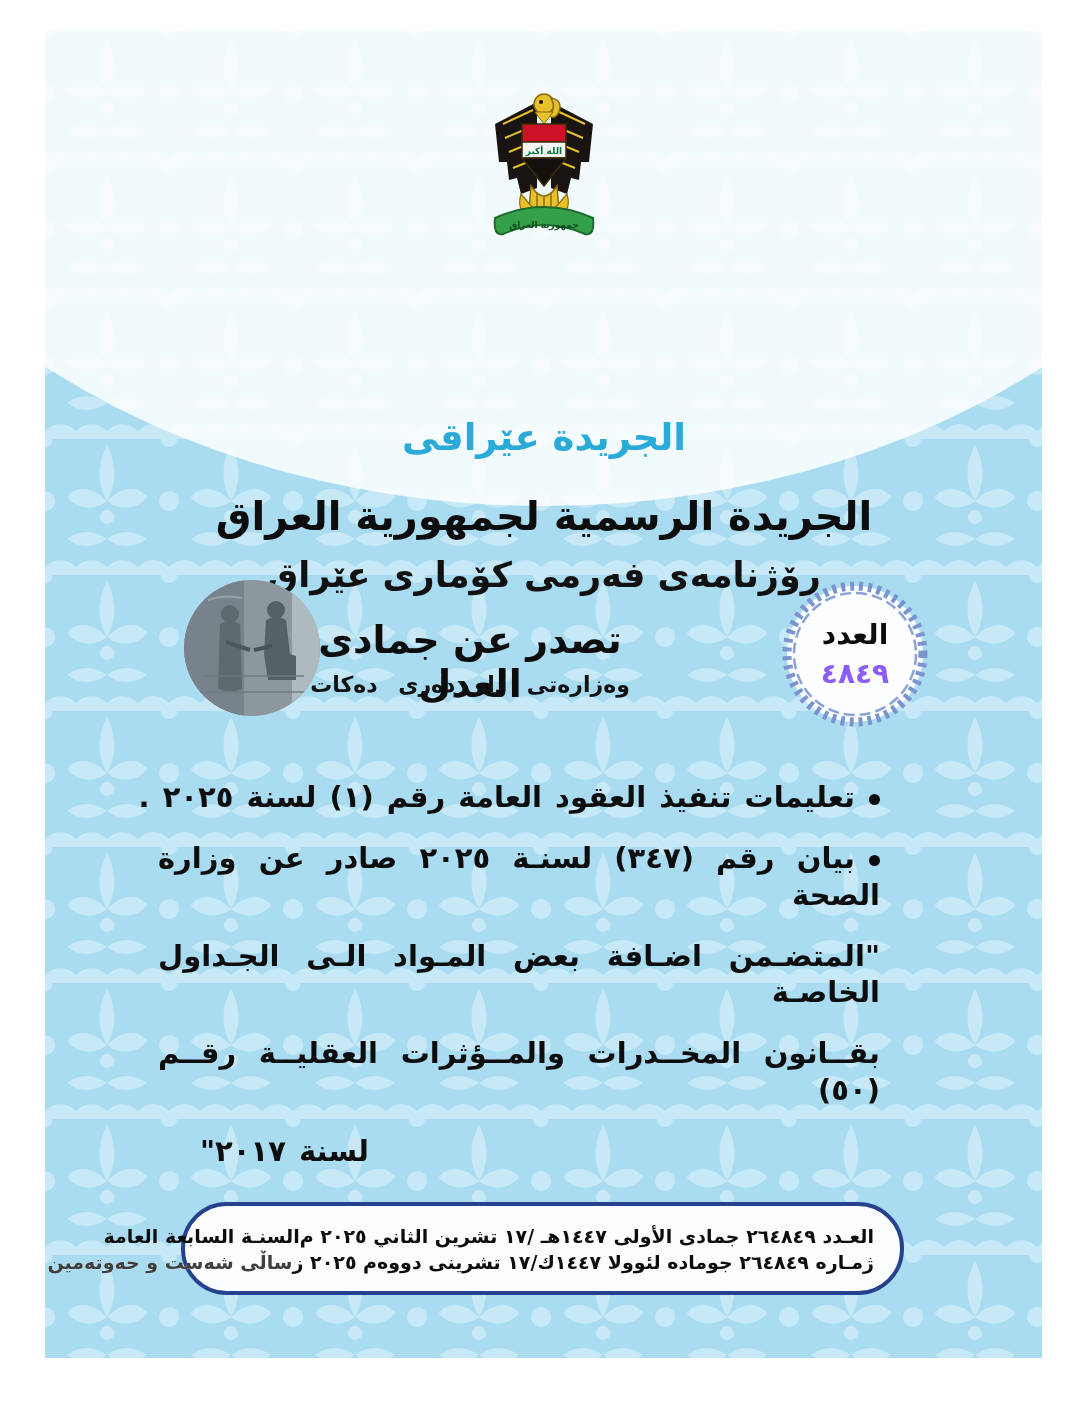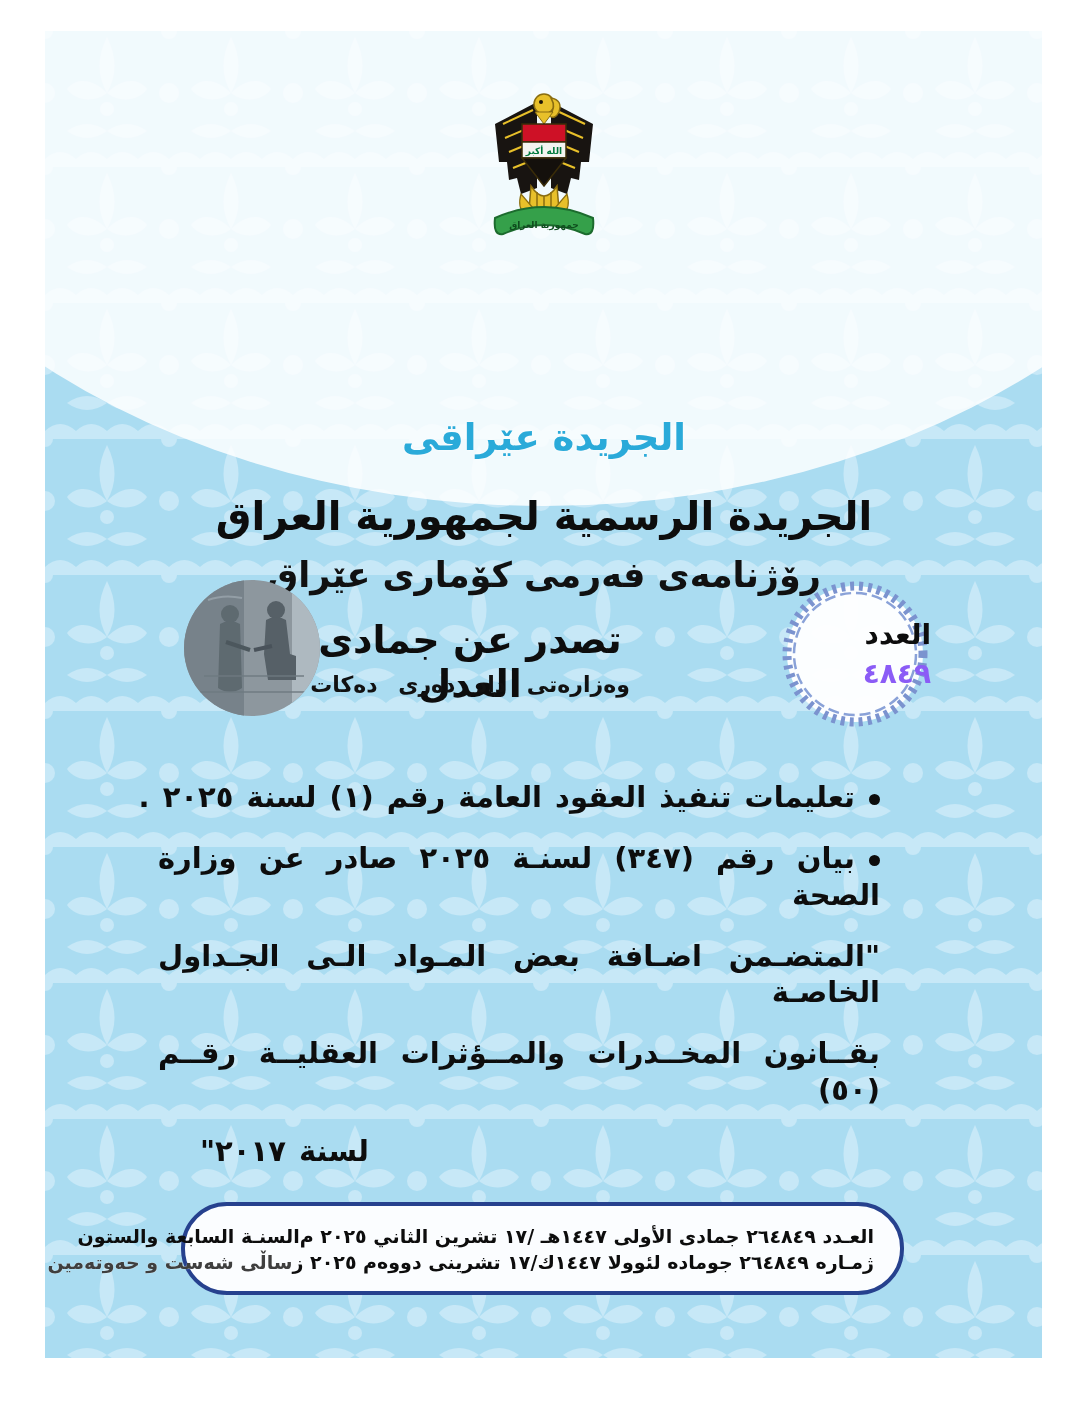"العدد" #issue-badge .badge-text { align-items: none -> center }
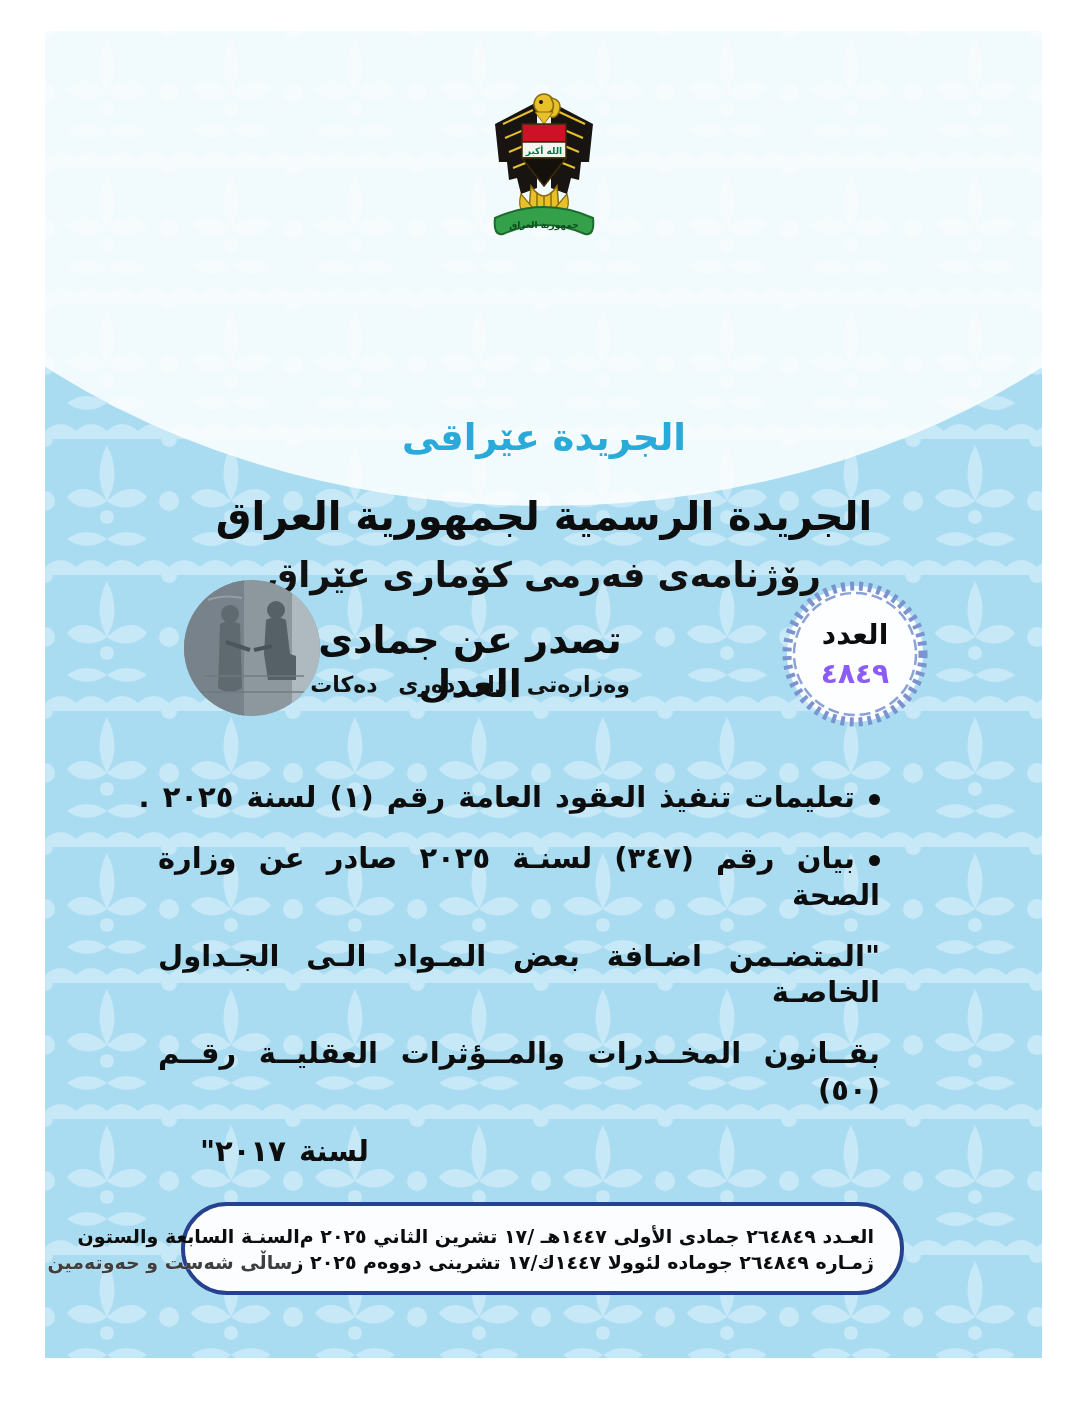"السنـة السابعة والستون" span.f-seg { text: والستون -> العامة }
